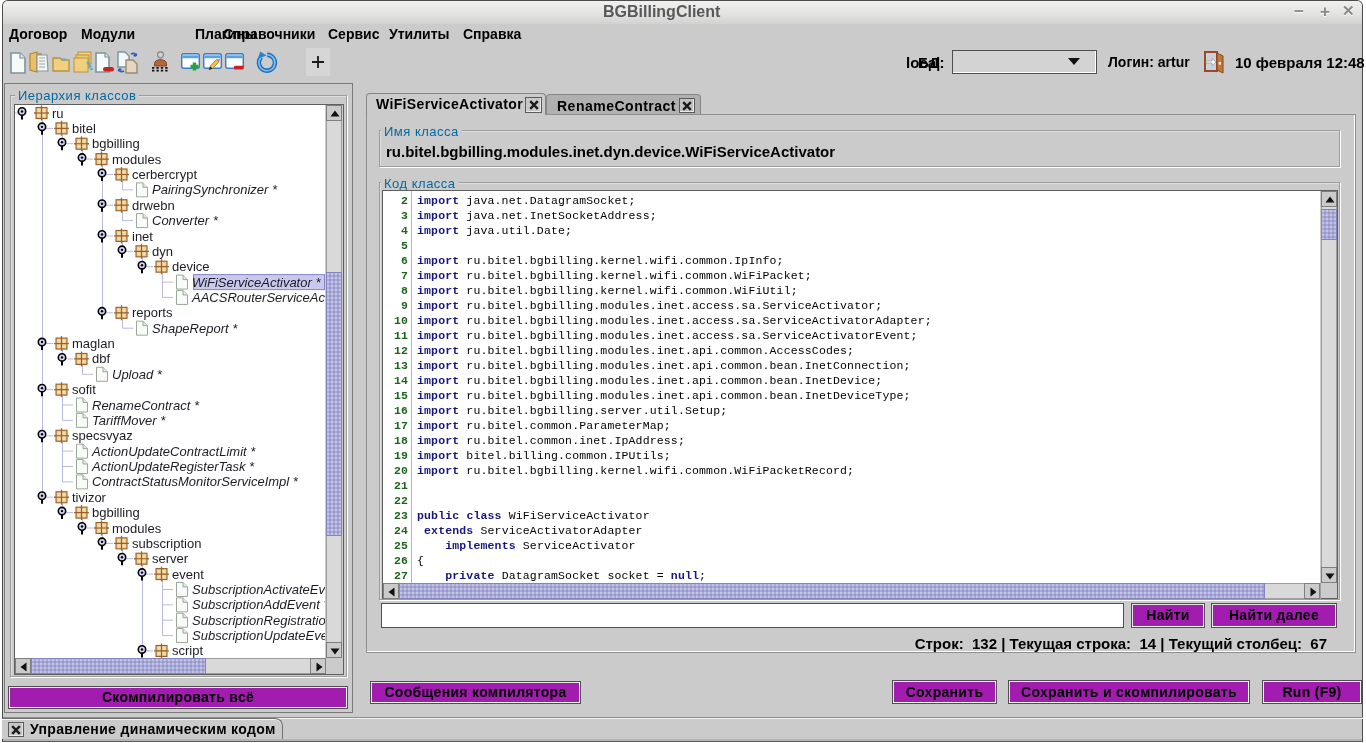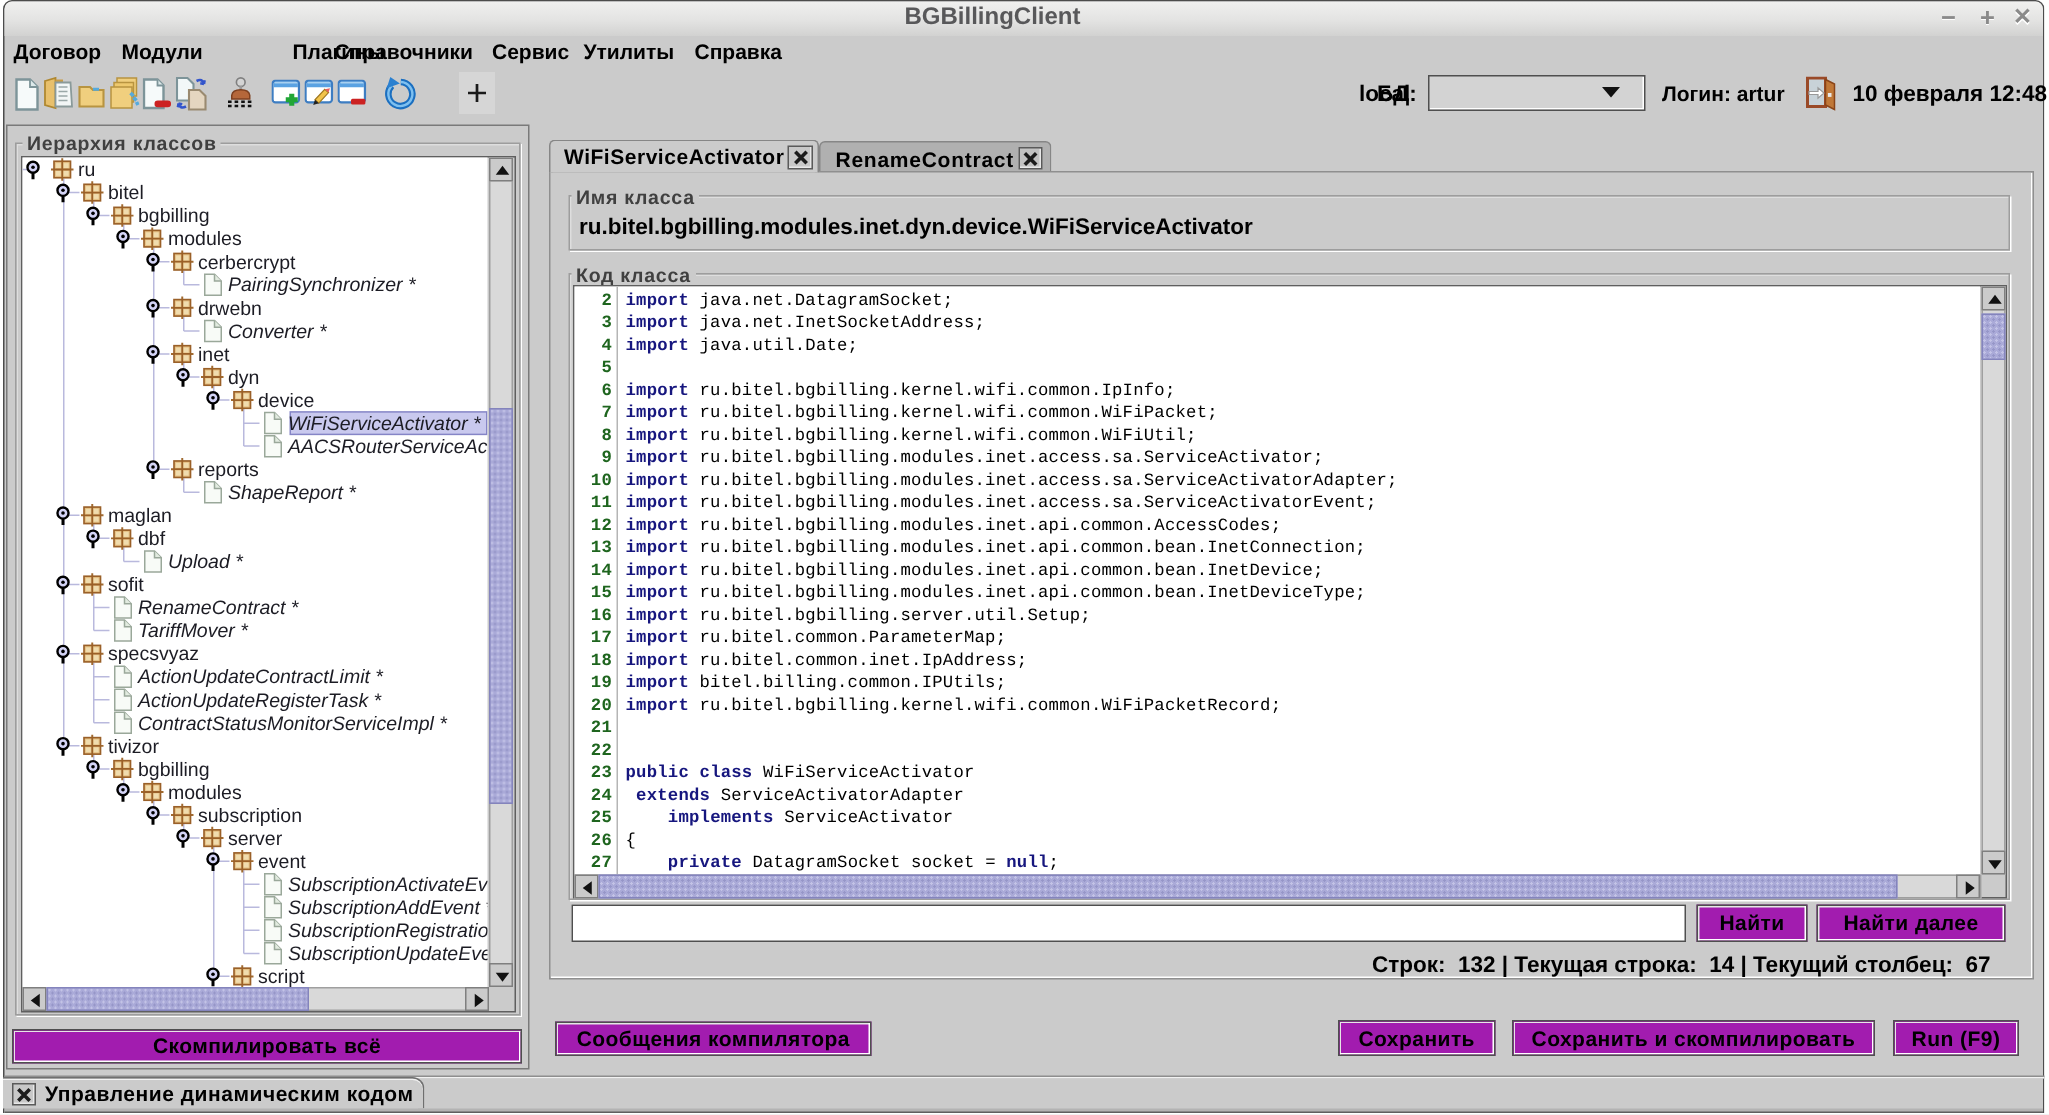"Иерархия классов" .gtitle { color: #404040 -> #0369a1; font-weight: bold -> normal }
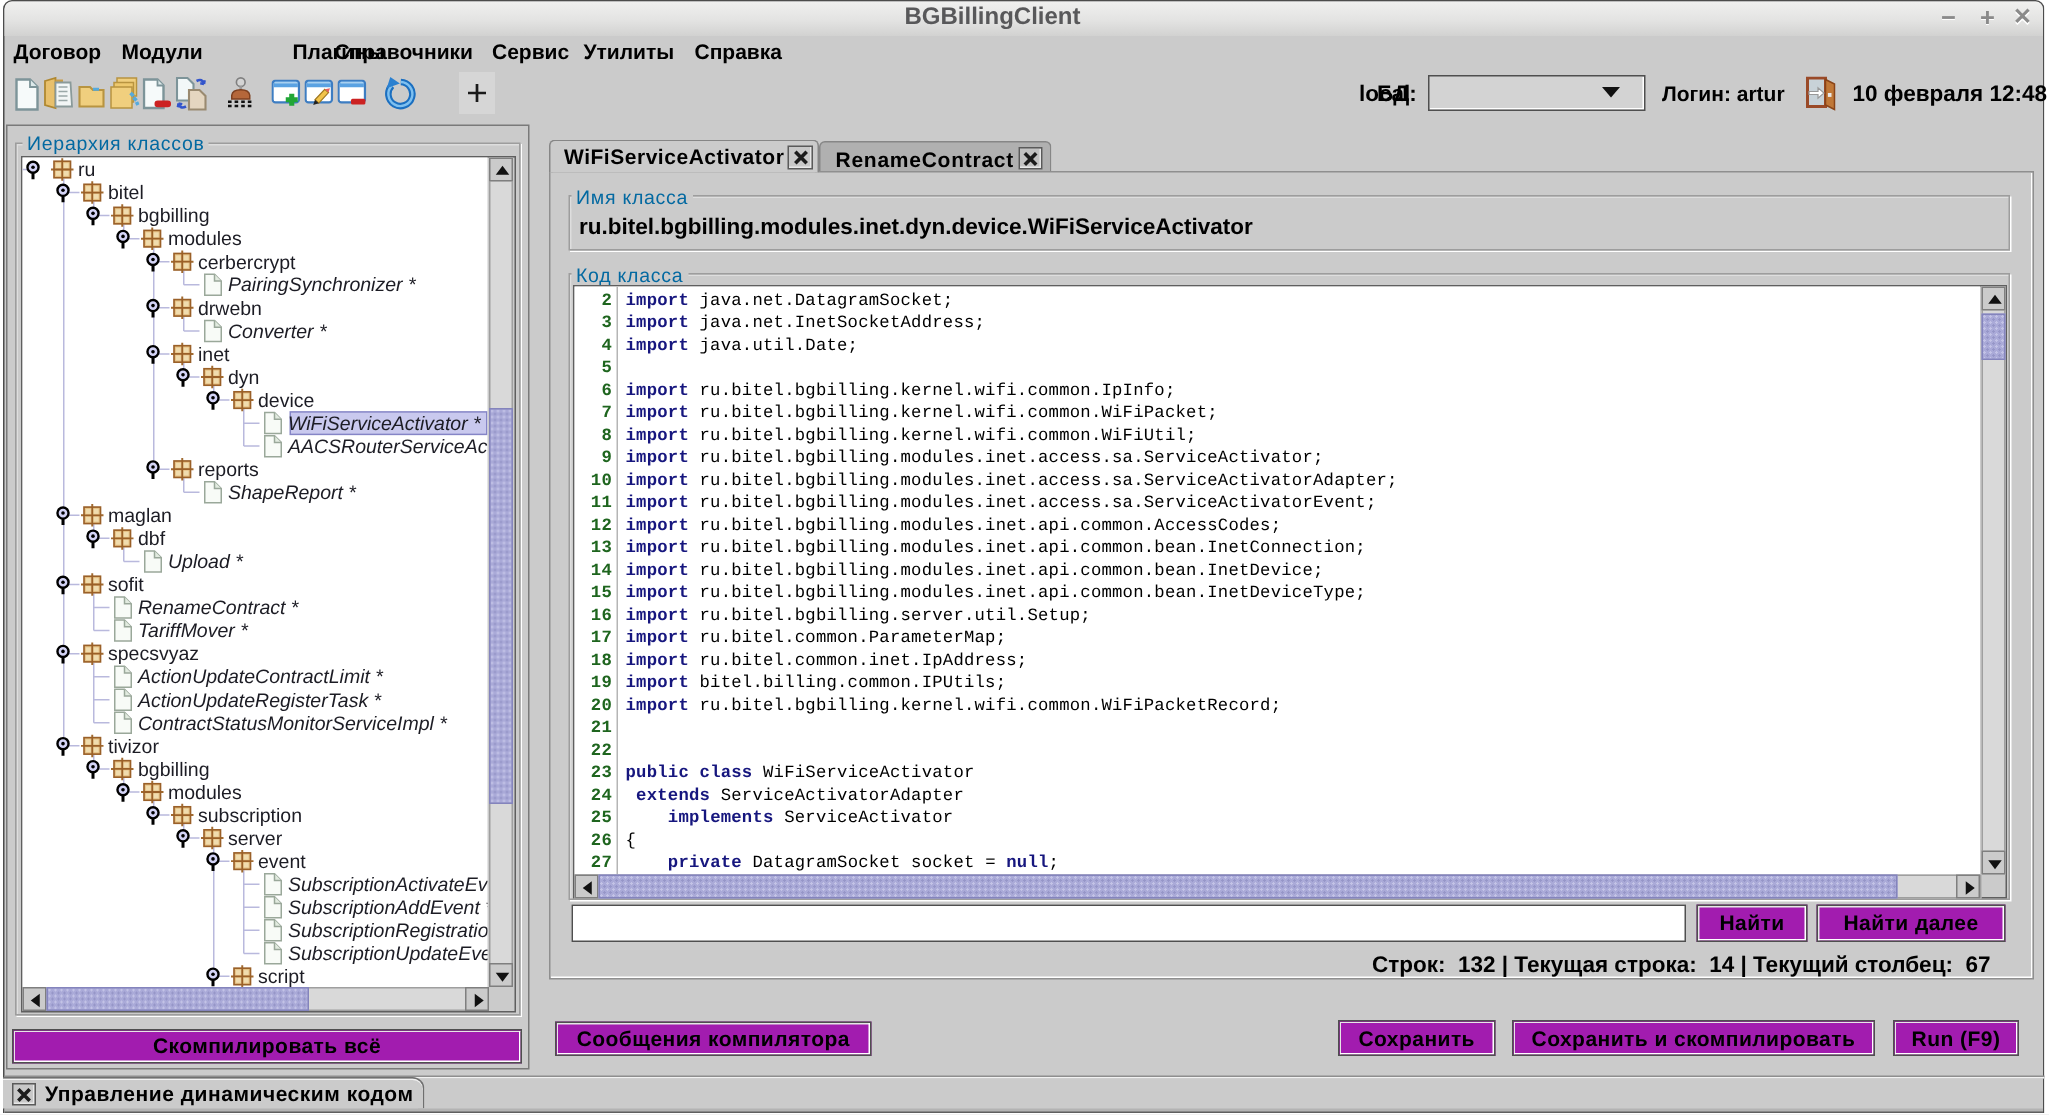"Run (F9)" div.btn { width: 84px -> 100px }
